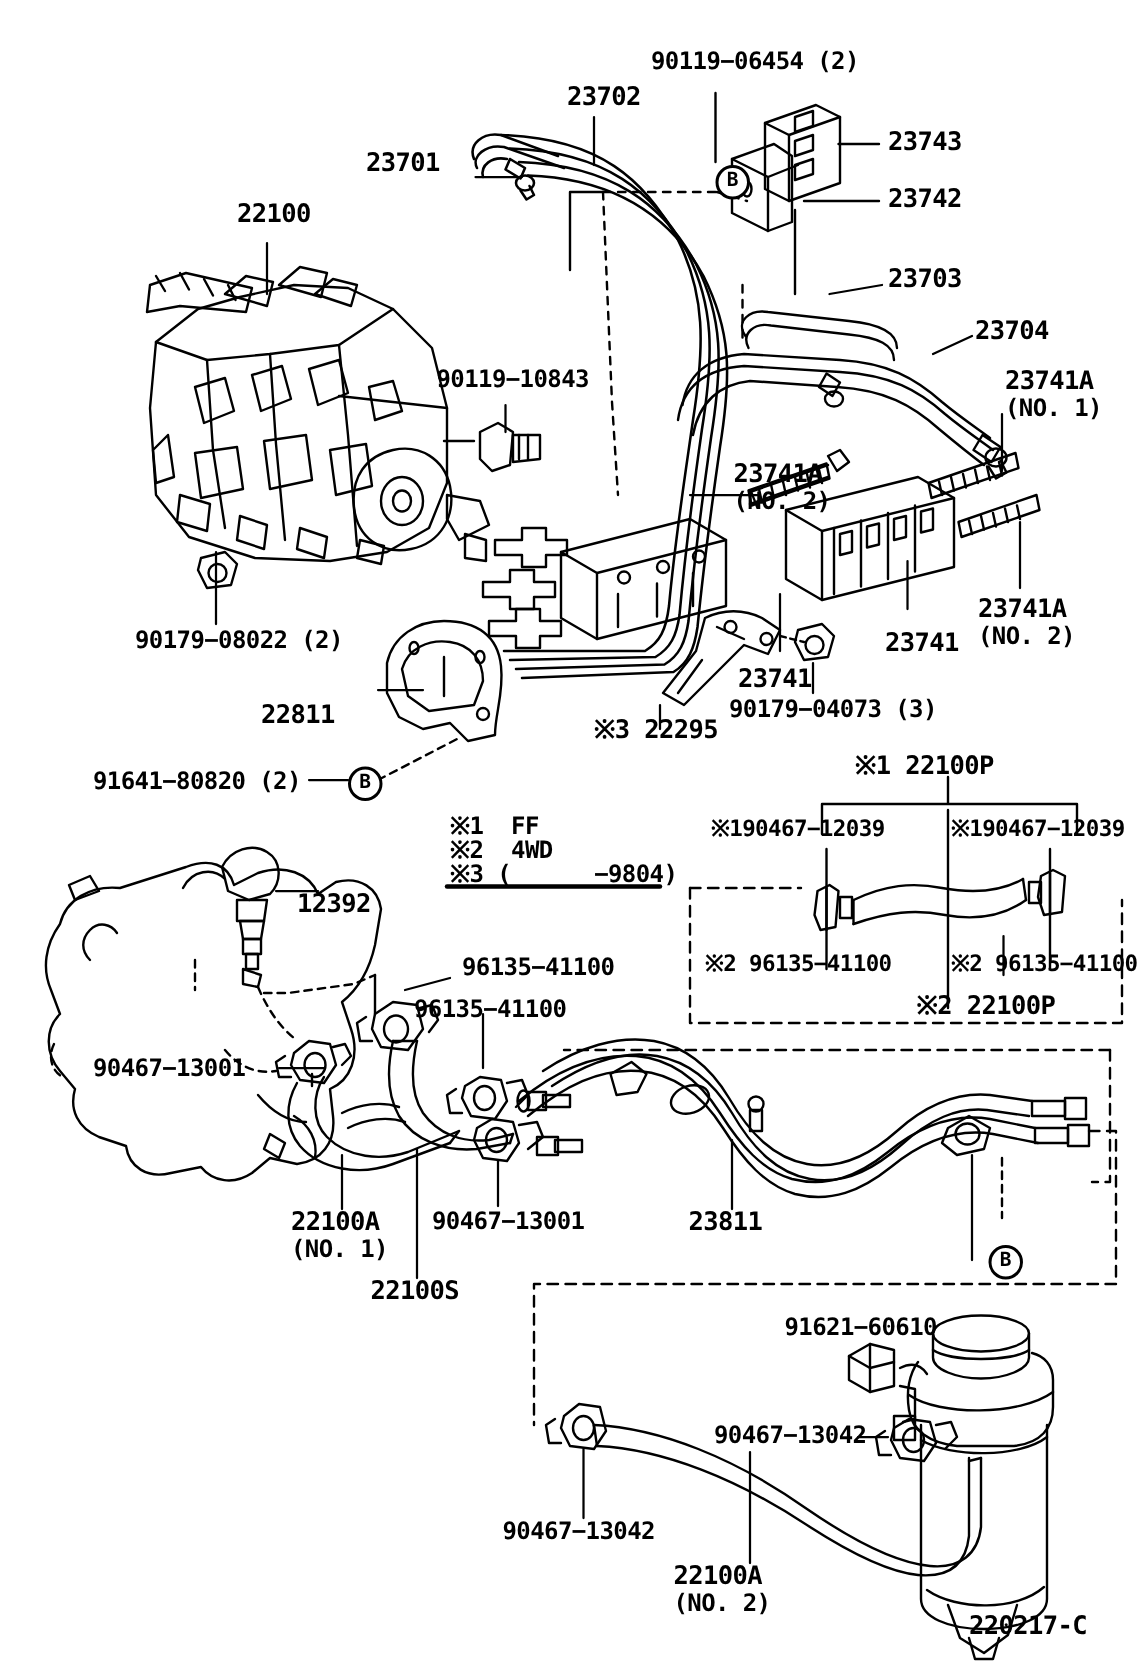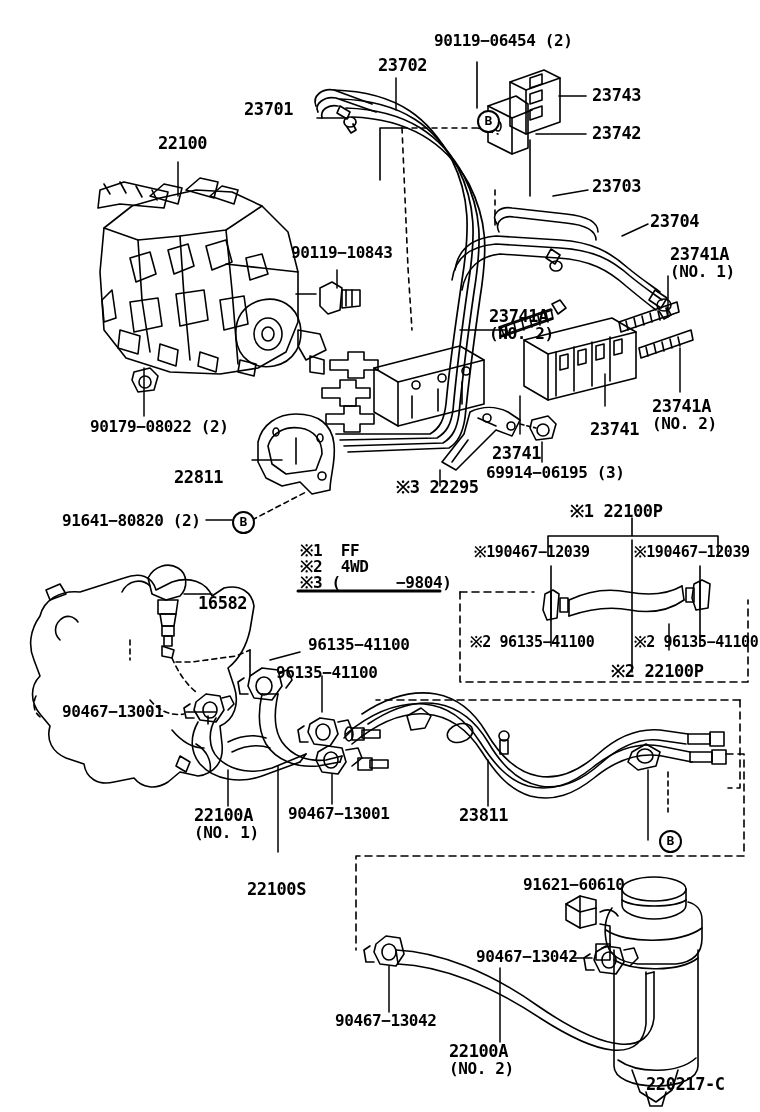"69914−06195 (3)" div.lbl { text: 69914−06195 -> 90179−04073 }
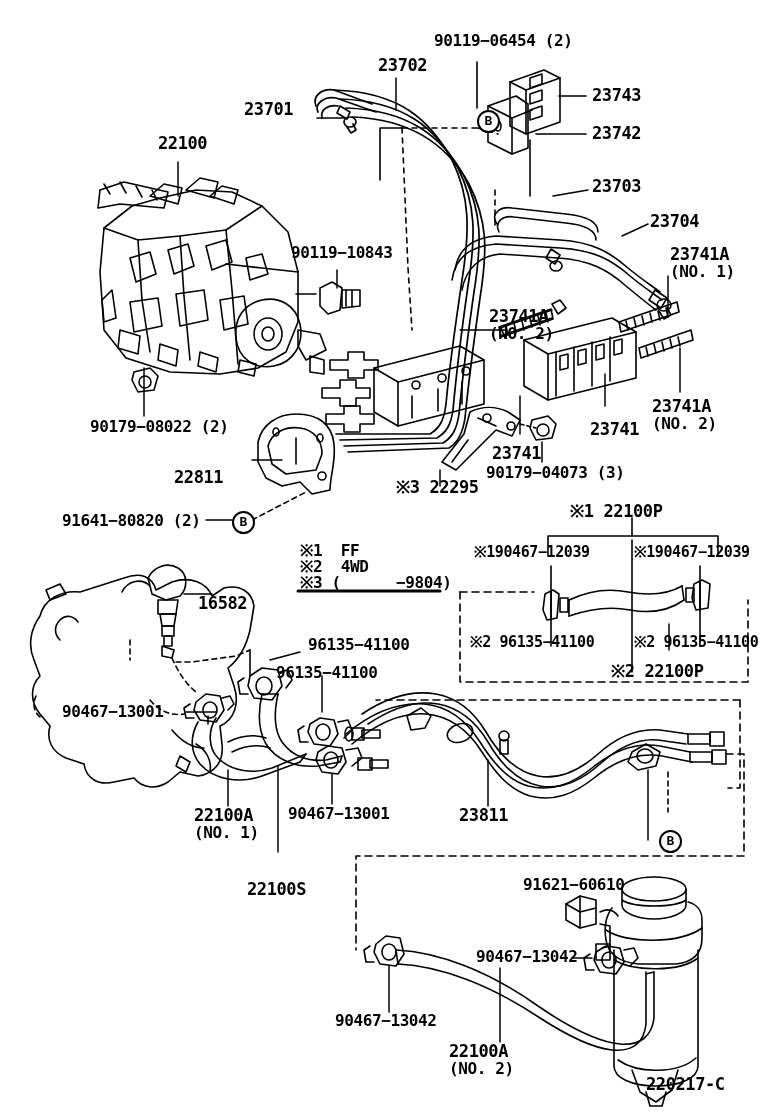"16582" div.lbl { text: 16582 -> 12392 }
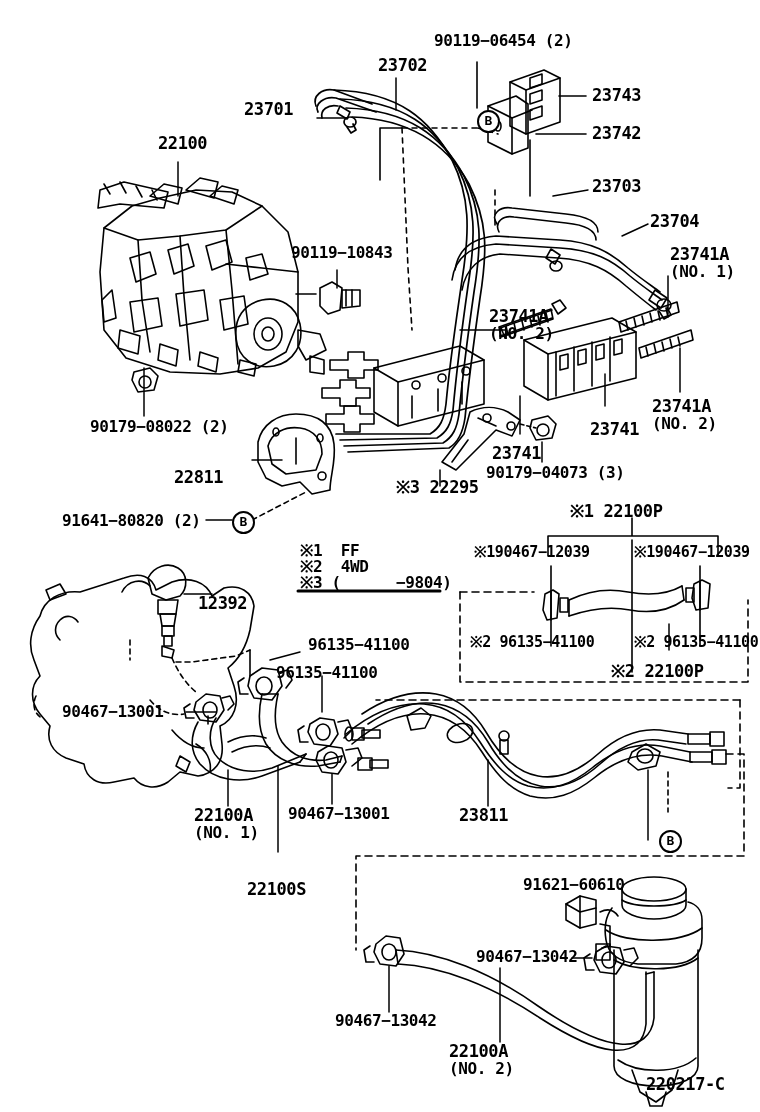"22100S" div.lbl { top: 880px -> 852px }
